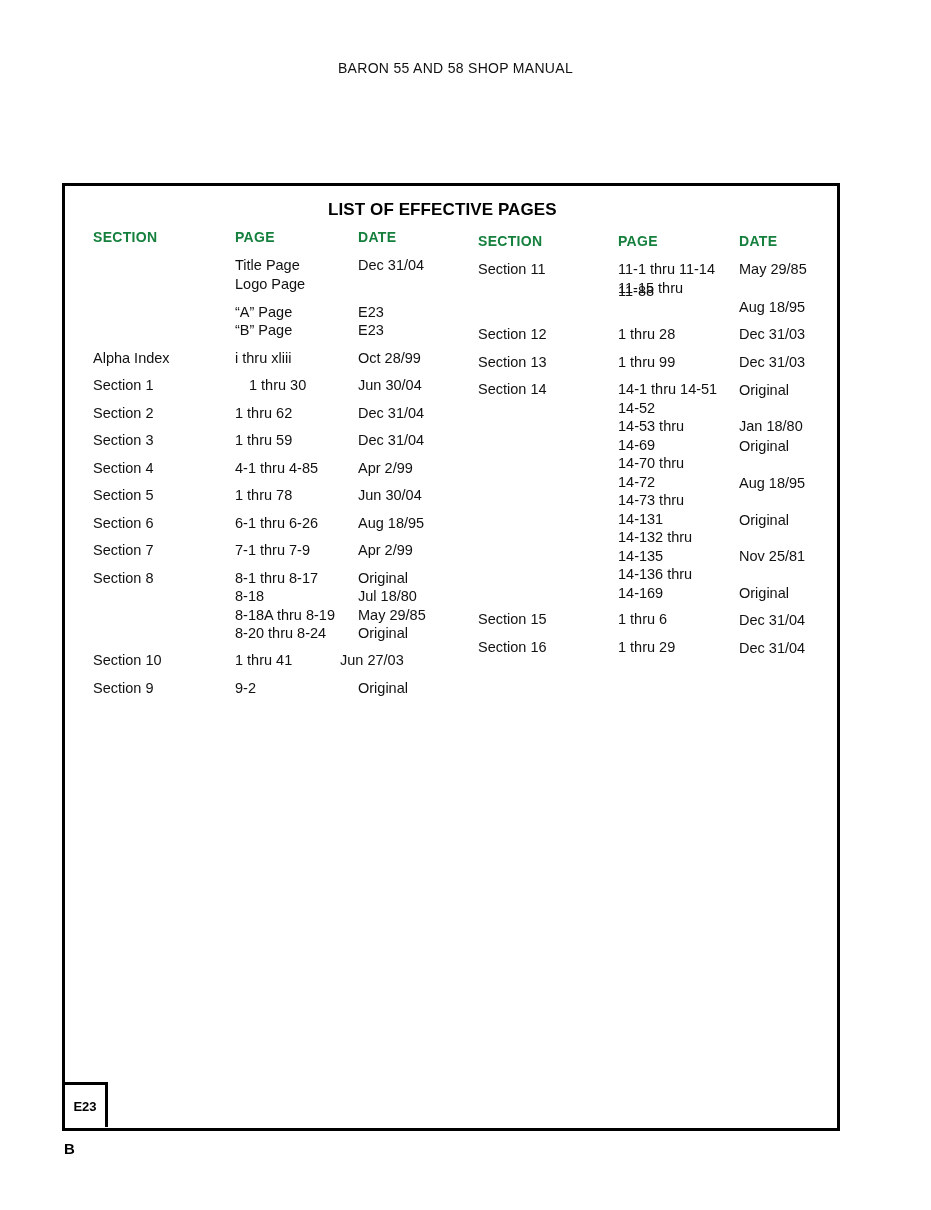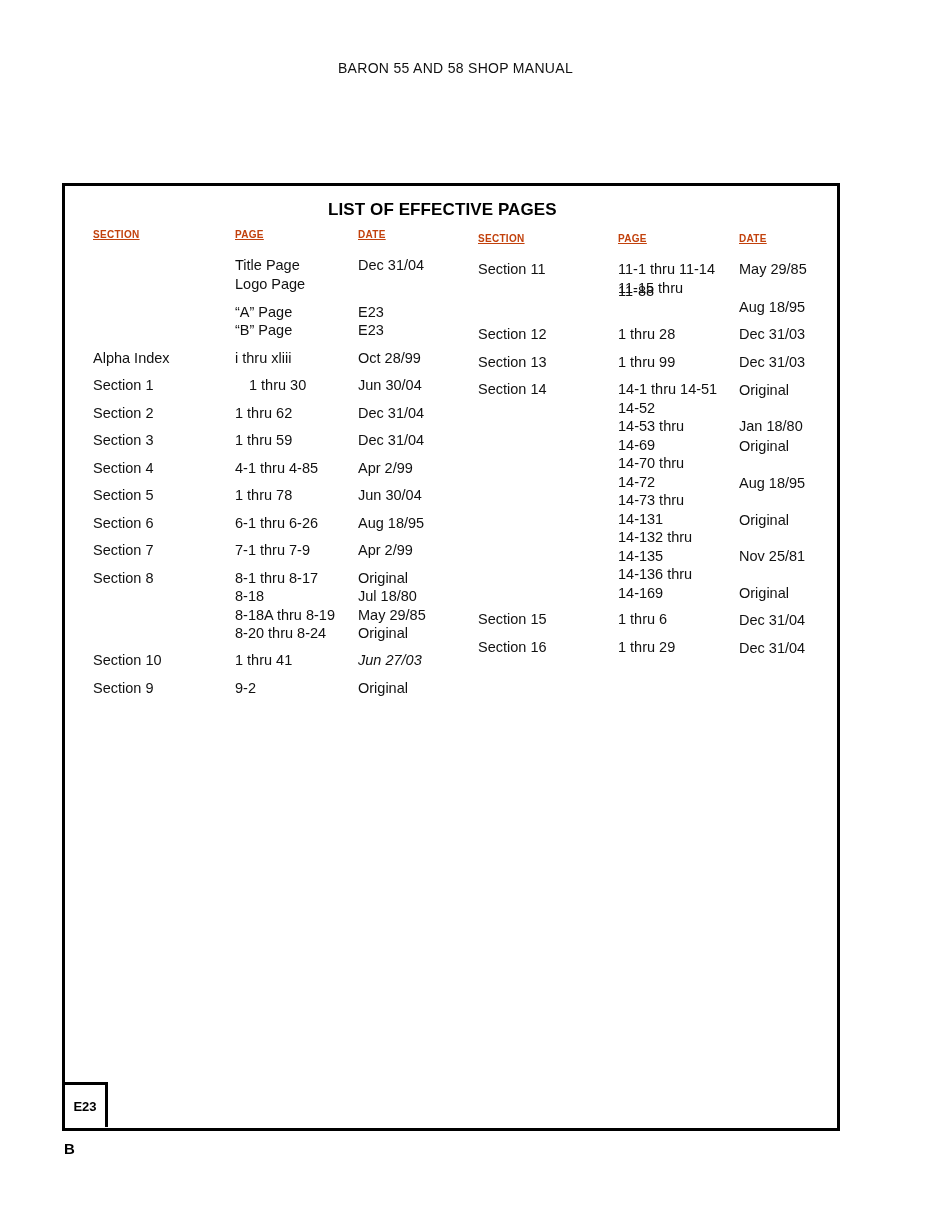"SECTION" .col-head { color: #c2410c -> #15803d; font-size: 10px -> 14px; text-decoration: underline -> none }
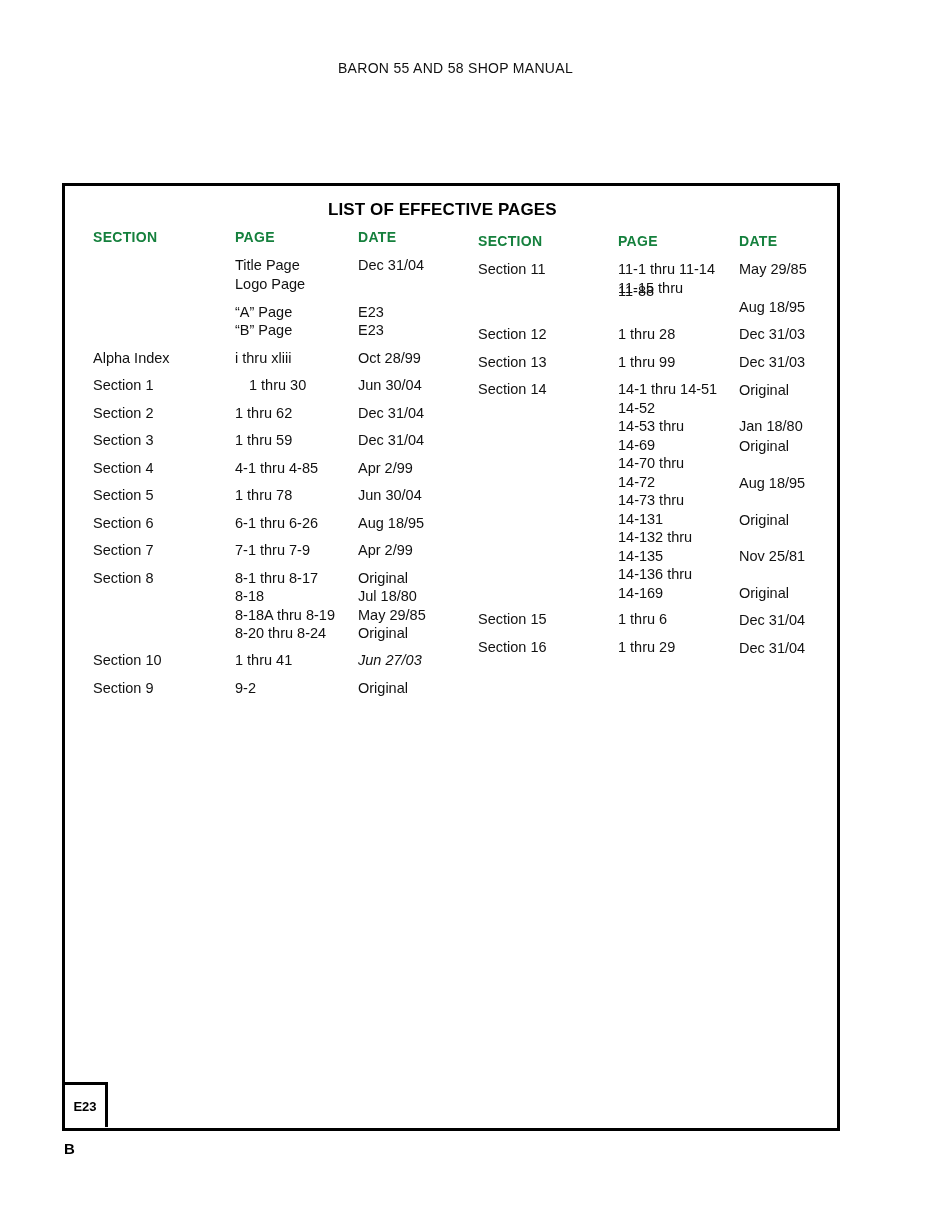"Jun 27/03" div.t { font-style: italic -> none; left: 358px -> 340px }
